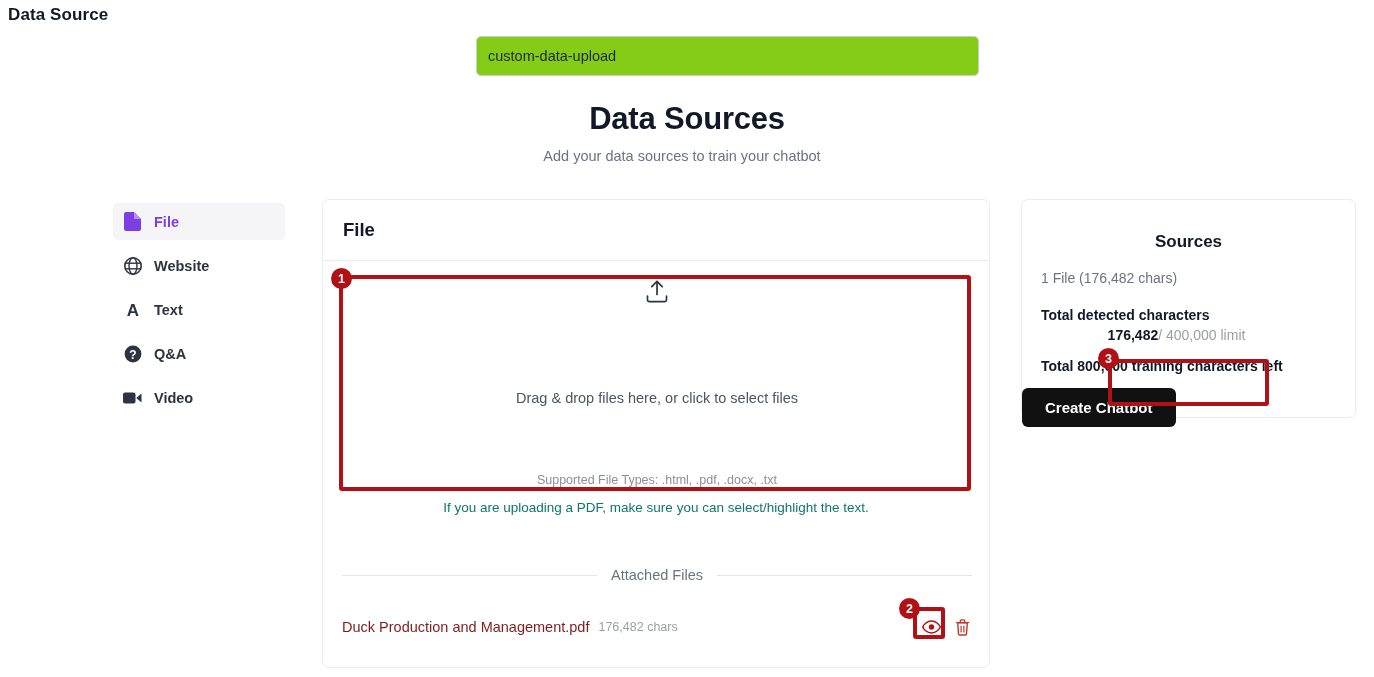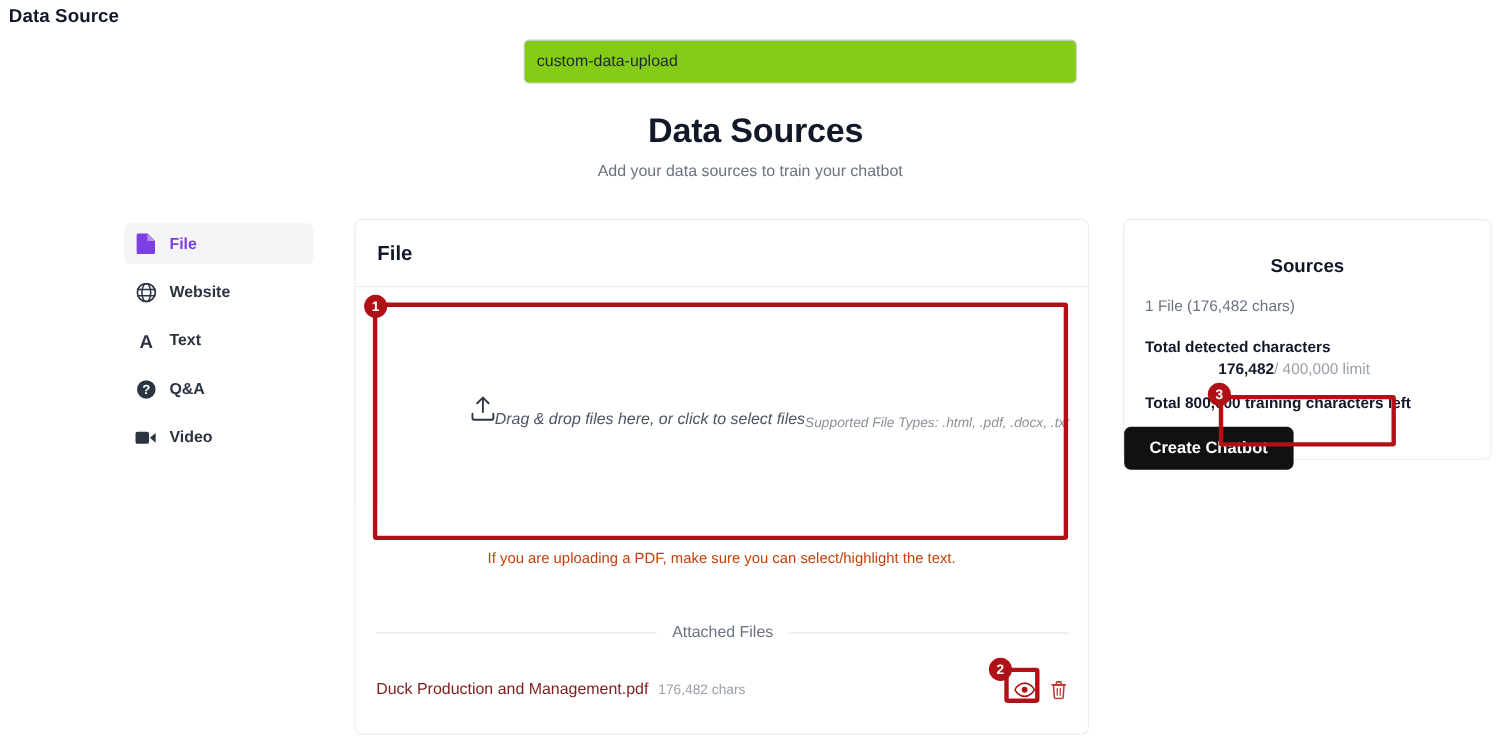"Drag & drop files here," .dropzone { flex-direction: row -> column; font-style: italic -> none; justify-content: flex-end -> space-between }
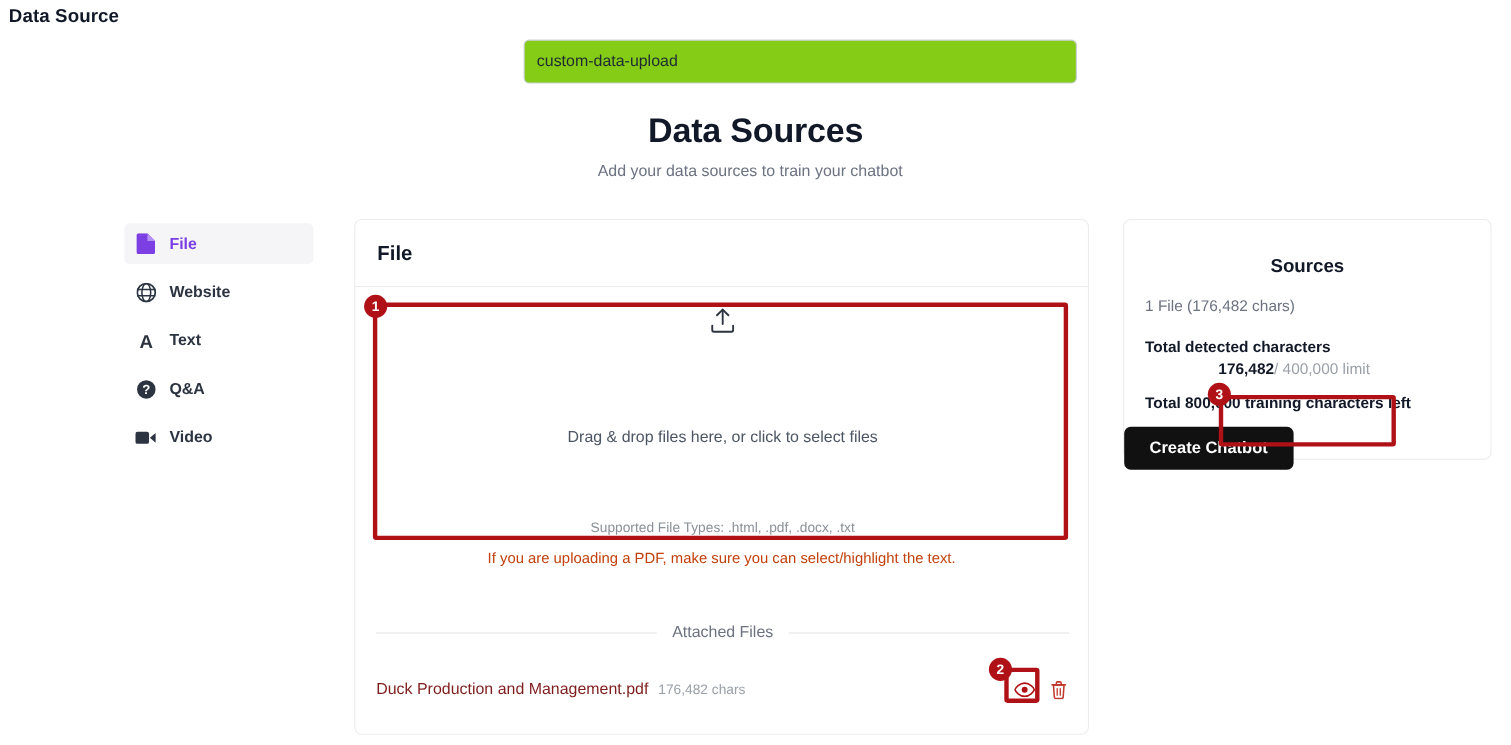"If you are uploading a" .pdf-hint { color: #c2410c -> #0f766e }
